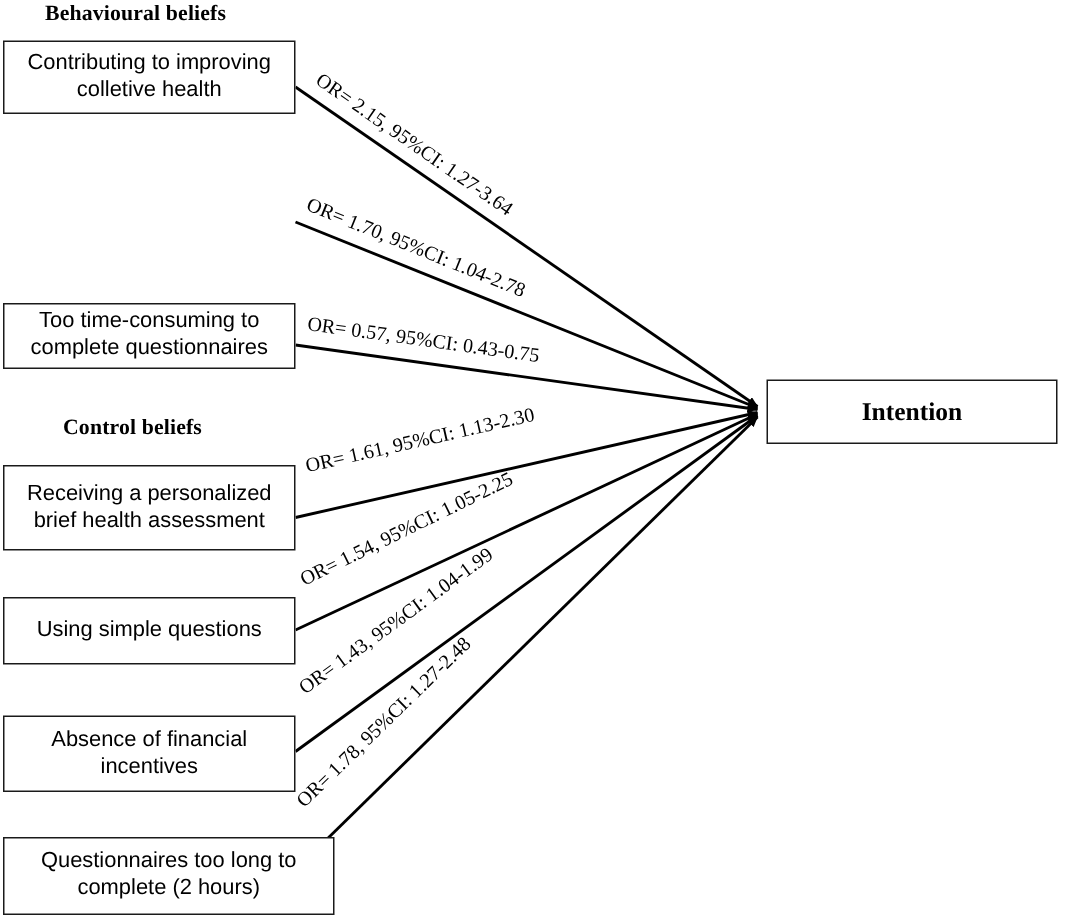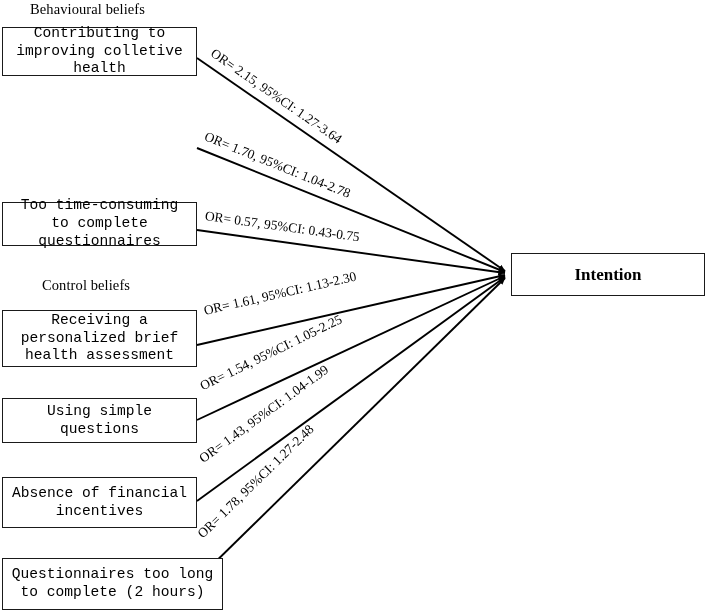"Behavioural beliefs" .section-header { font-weight: normal -> bold }
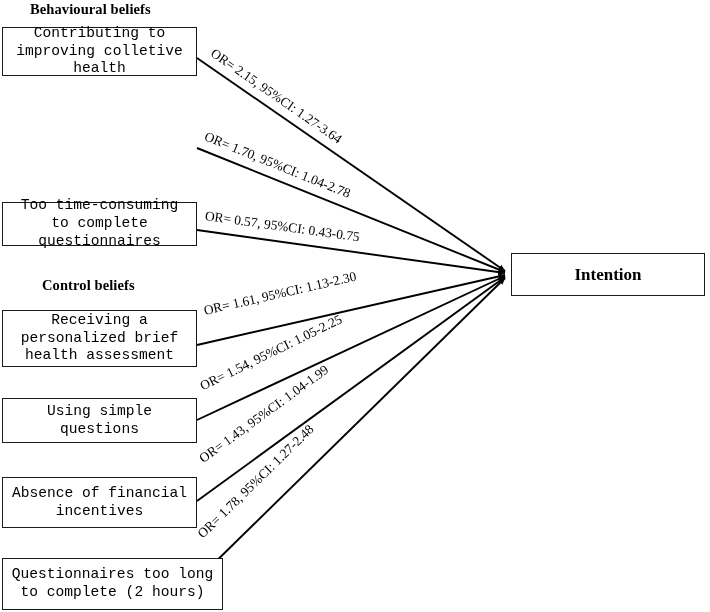"Contributing to improving colletive" .belief-box { font-family: Liberation Mono, monospace -> Liberation Sans, sans-serif }
